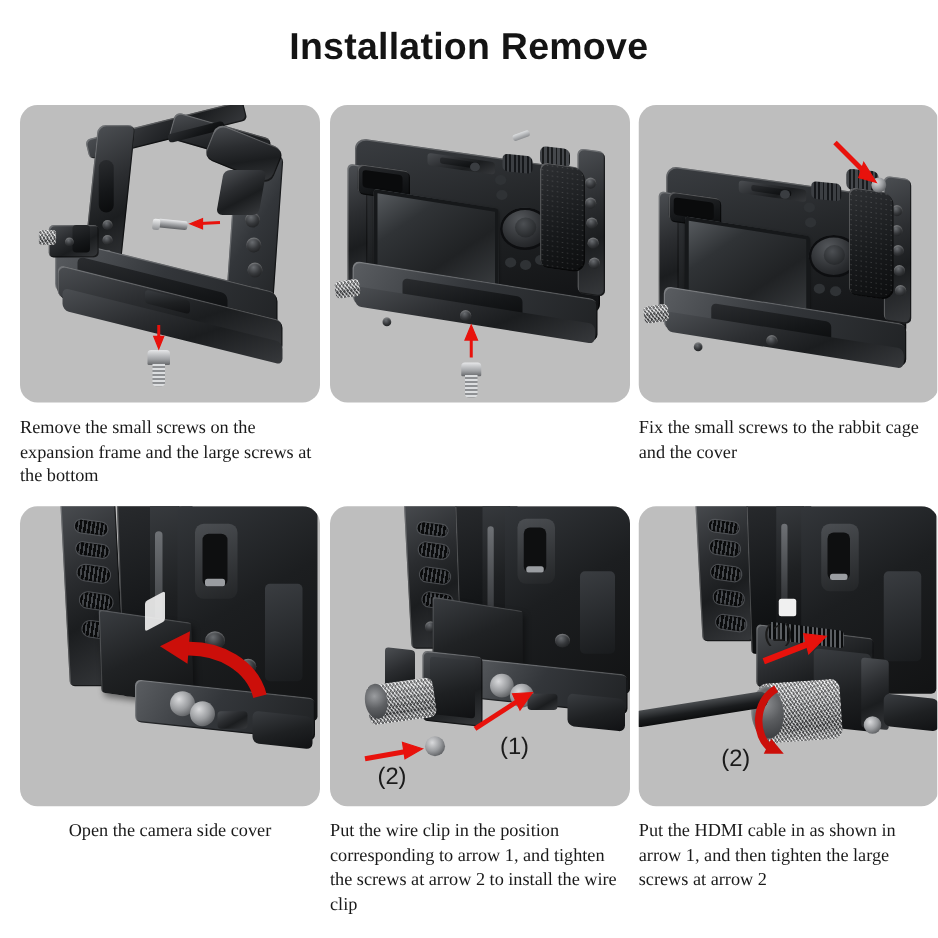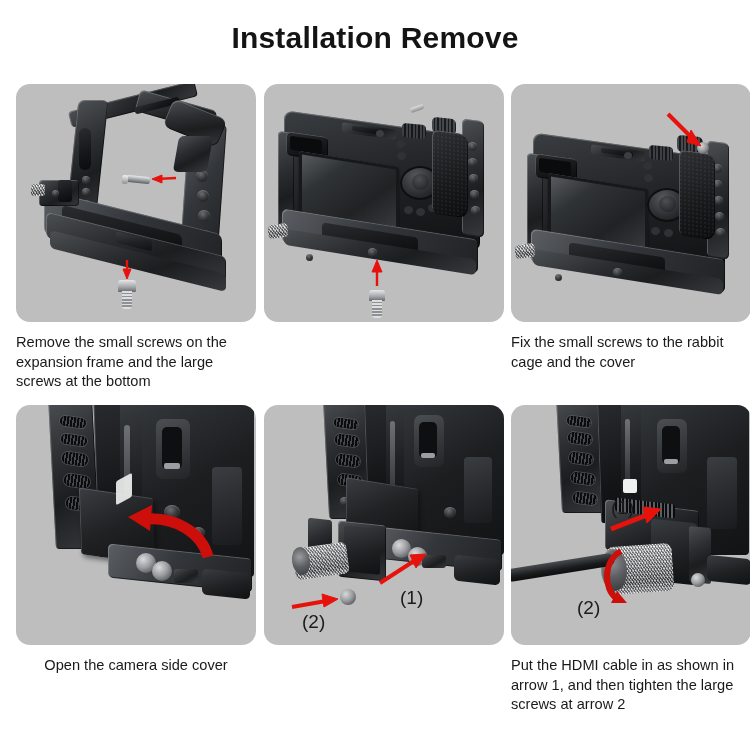"Remove the small screws on" .caption { font-family: none -> Liberation Serif, serif }
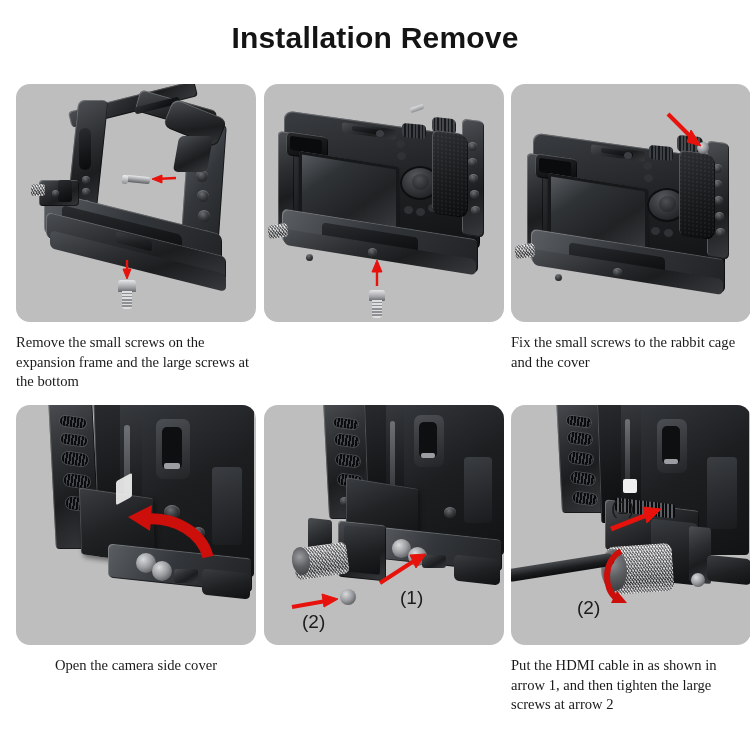"Put the wire clip in" div.caption { html: none -> <div>Put the wire clip in the position corresponding to arrow 1, and tighten the screws at arrow 2 to install the wire clip</div> }
